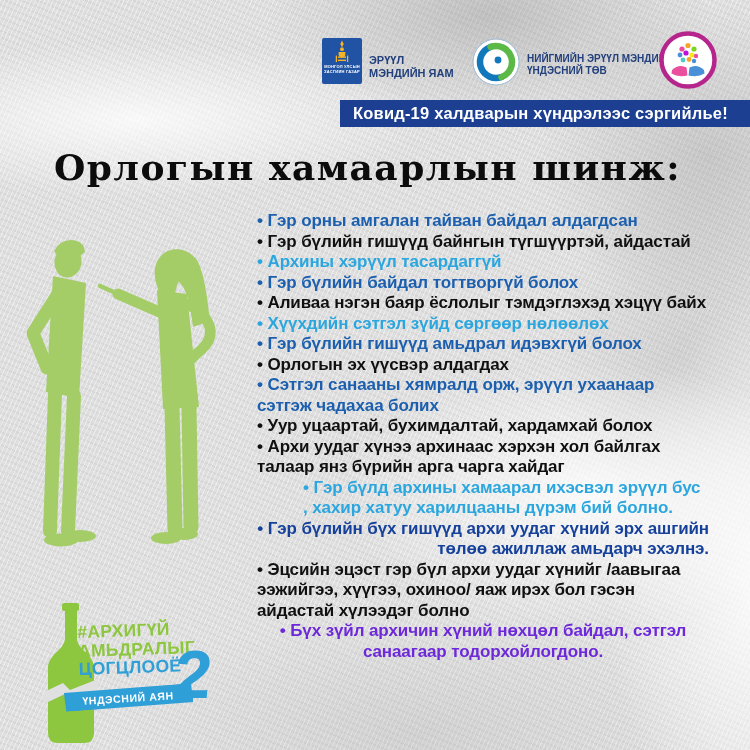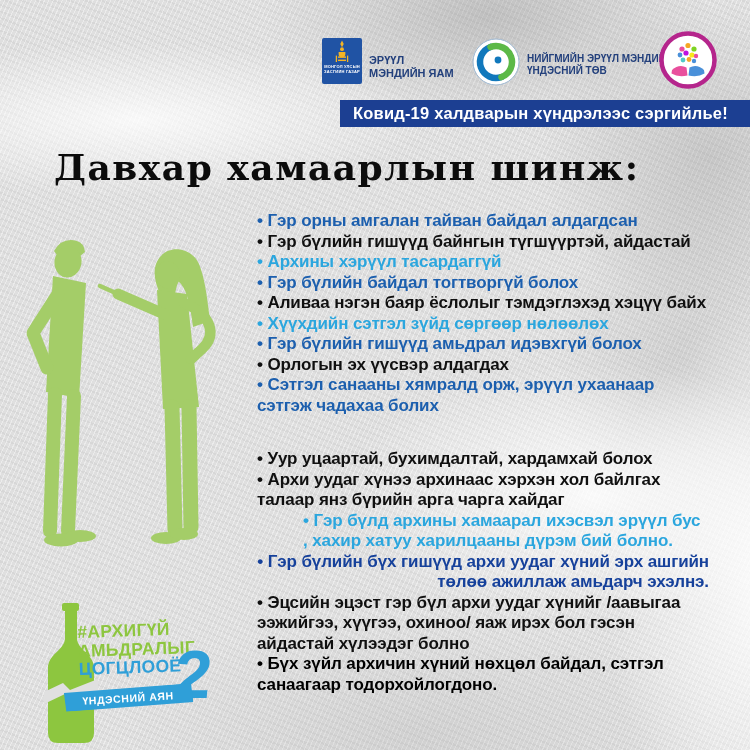"Давхар хамаарлын шинж:" div.abs { text: Давхар -> Орлогын }
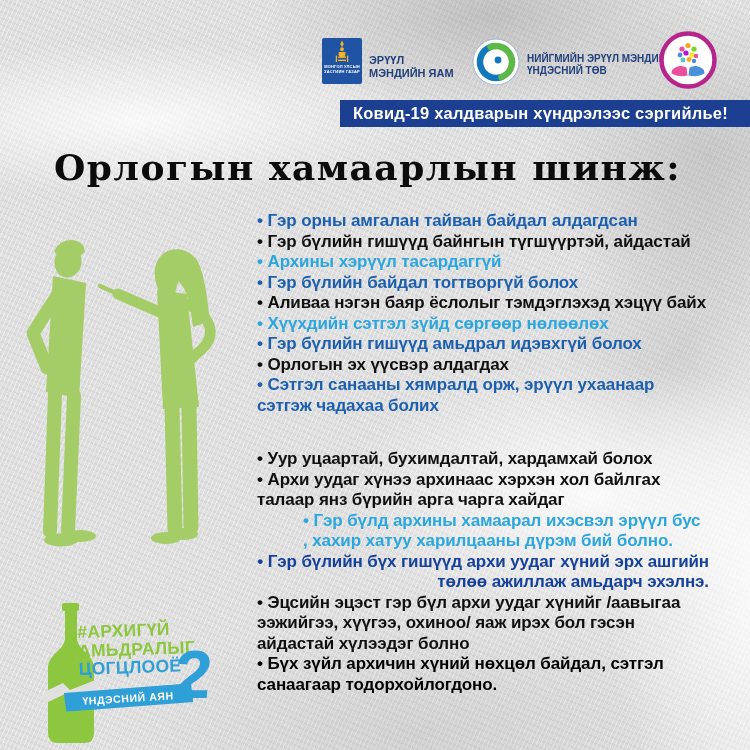"• Уур уцаартай, бухимдалтай, хардамхай" div.bullet { margin-top: 33px -> none }
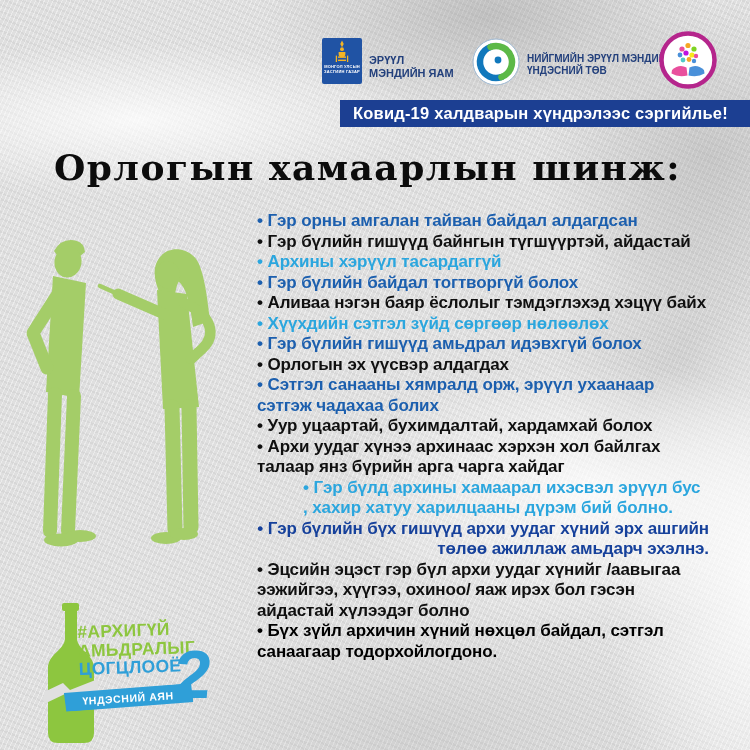"• Бүх зүйл архичин хүний" div.bullet { color: #000000 -> #6d28d9; text-align: none -> center }
